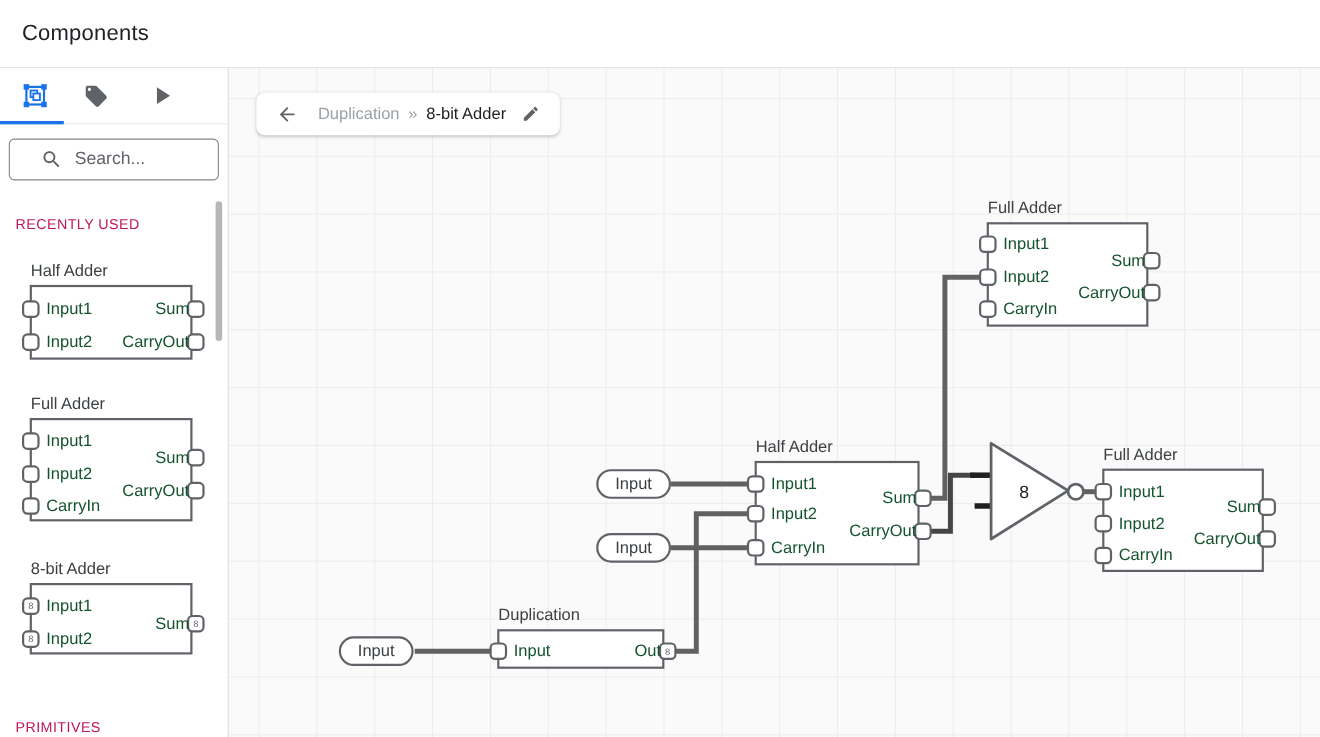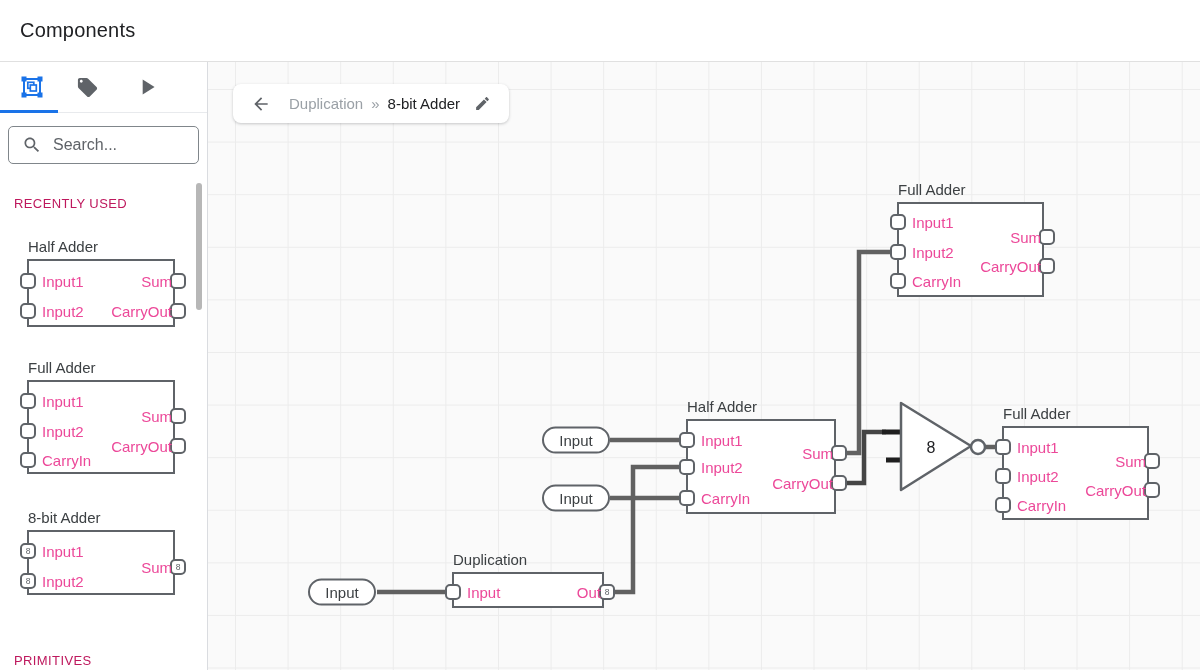"Search..." .searchbox { padding-left: 13px -> 28px }
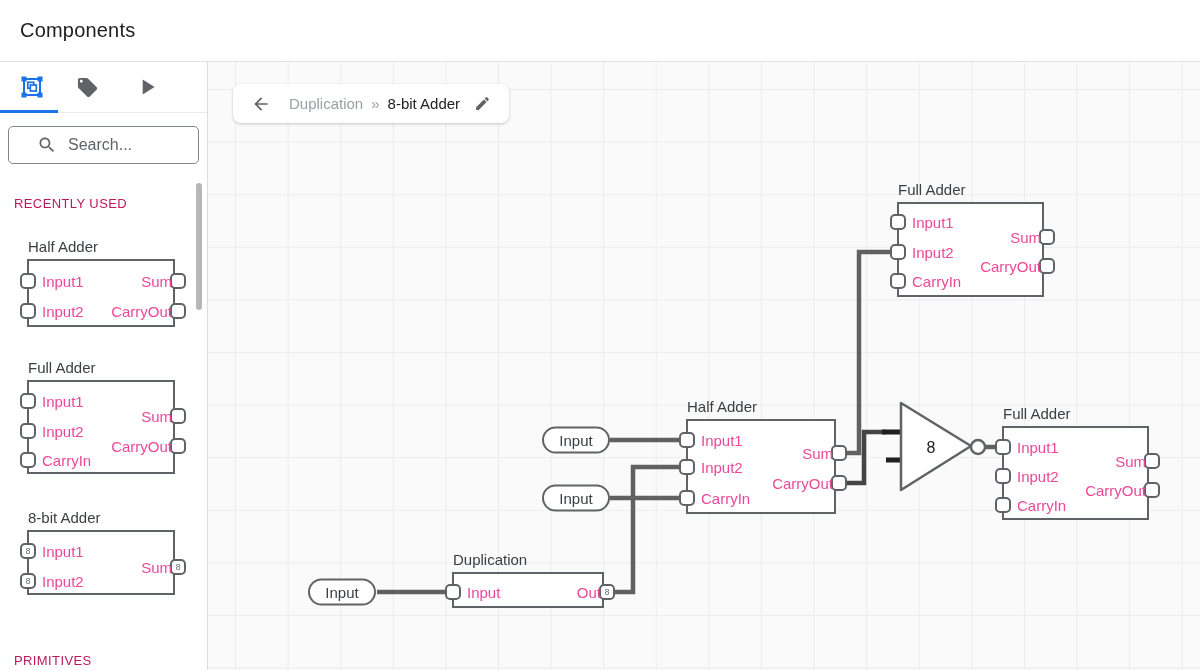"Input1" .port-label { color: #ec4899 -> #14532d }
